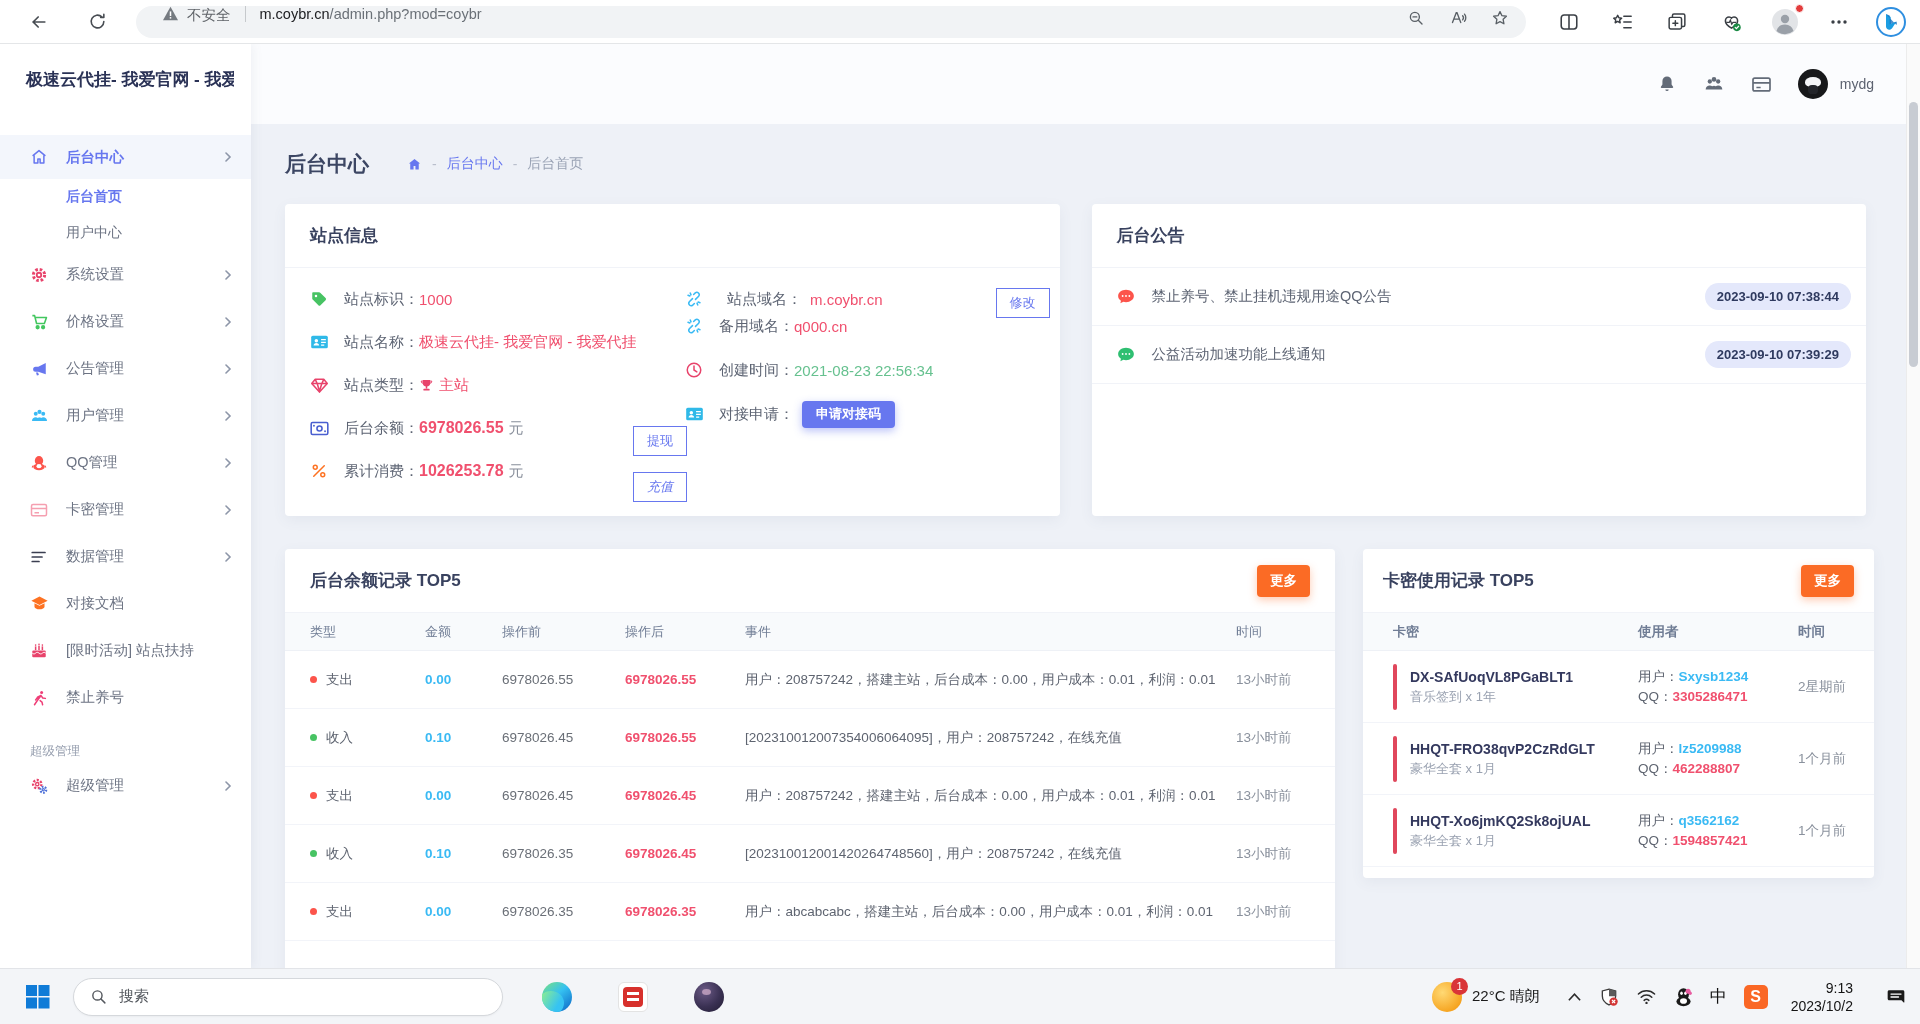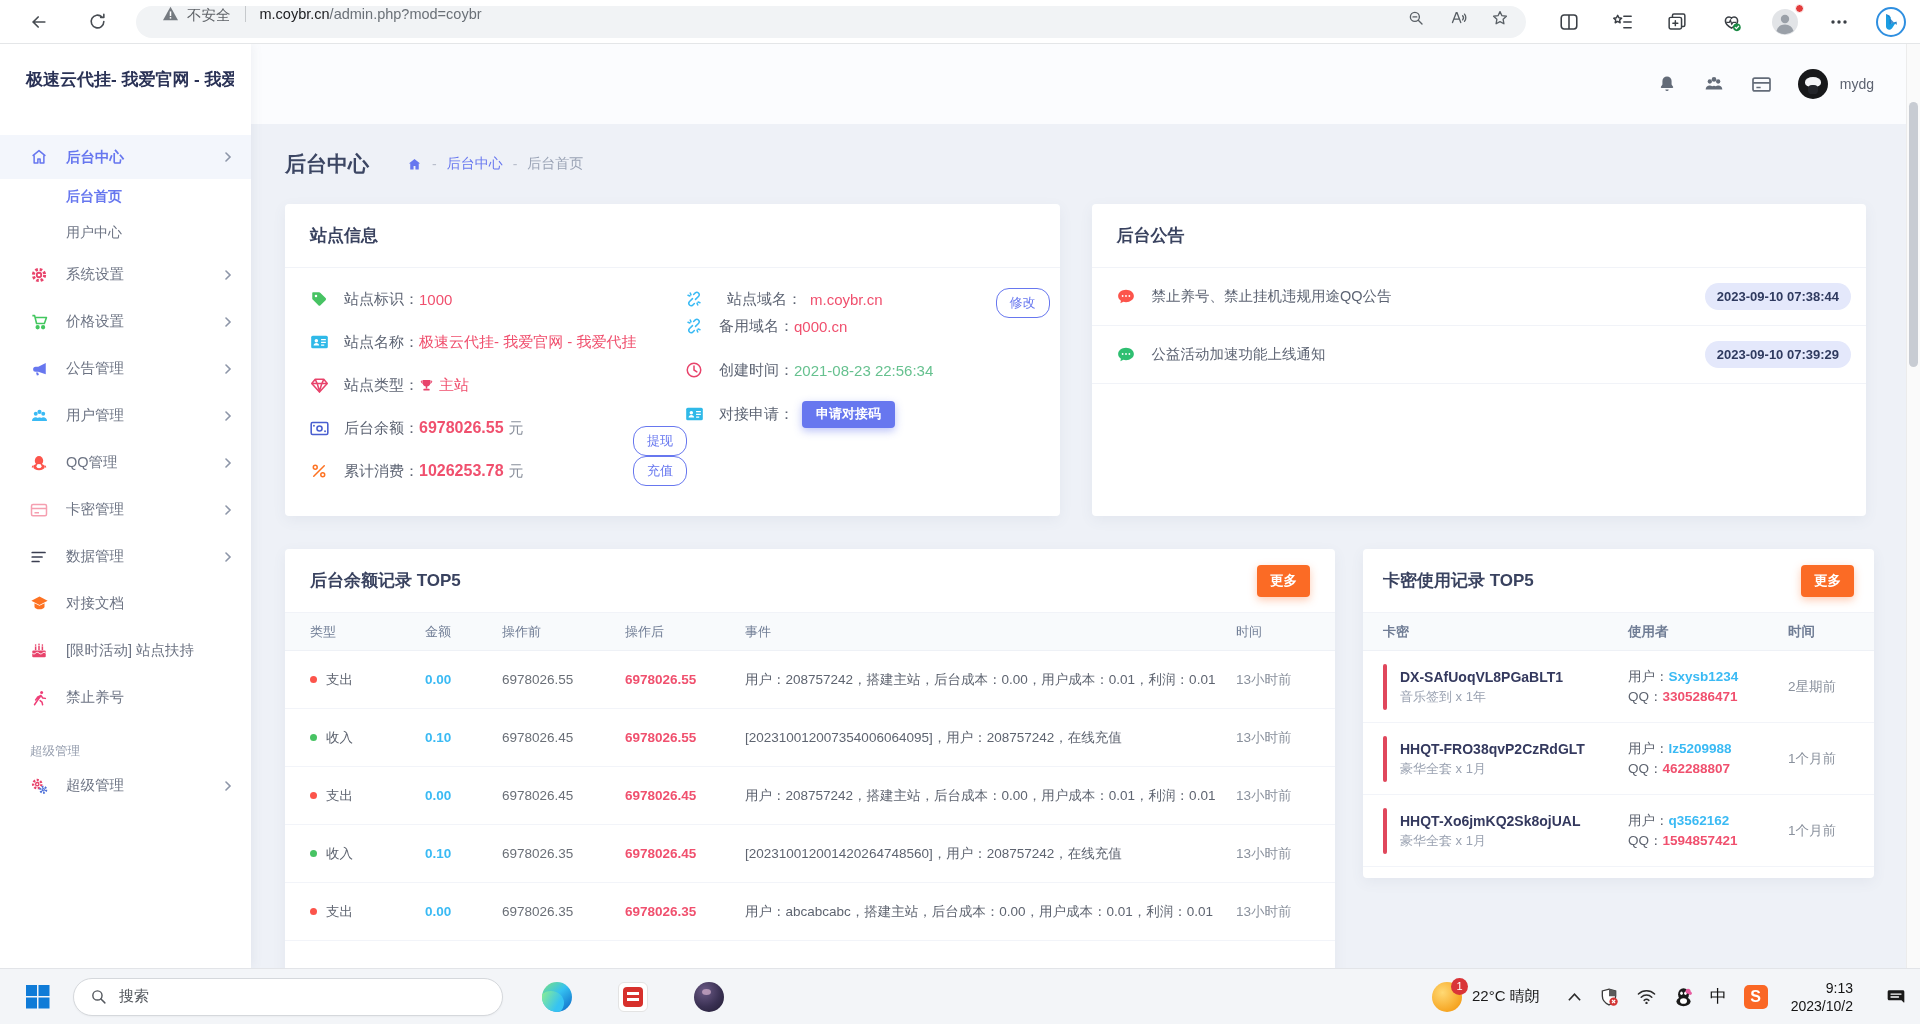"修改" .btn-outline { border-radius: 13px -> 0 }
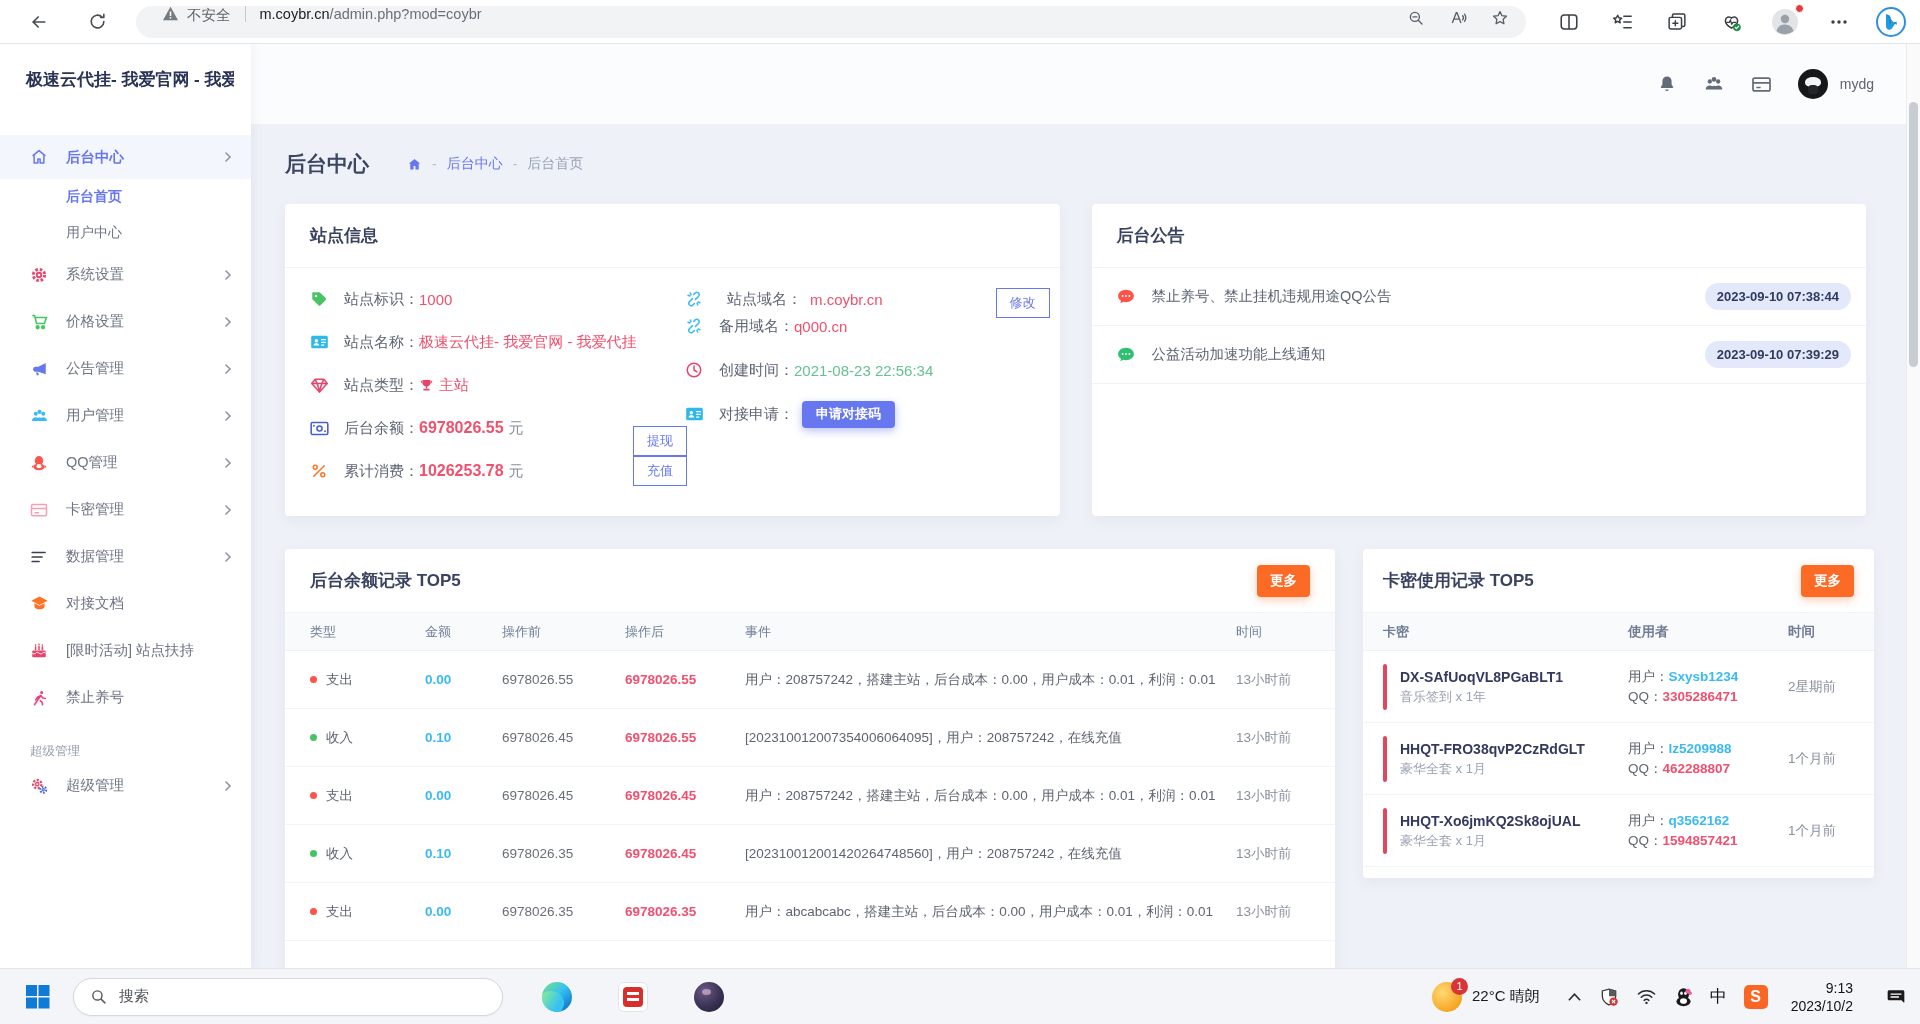"充值" .btn-recharge { font-style: none -> italic; top: 188px -> 204px }
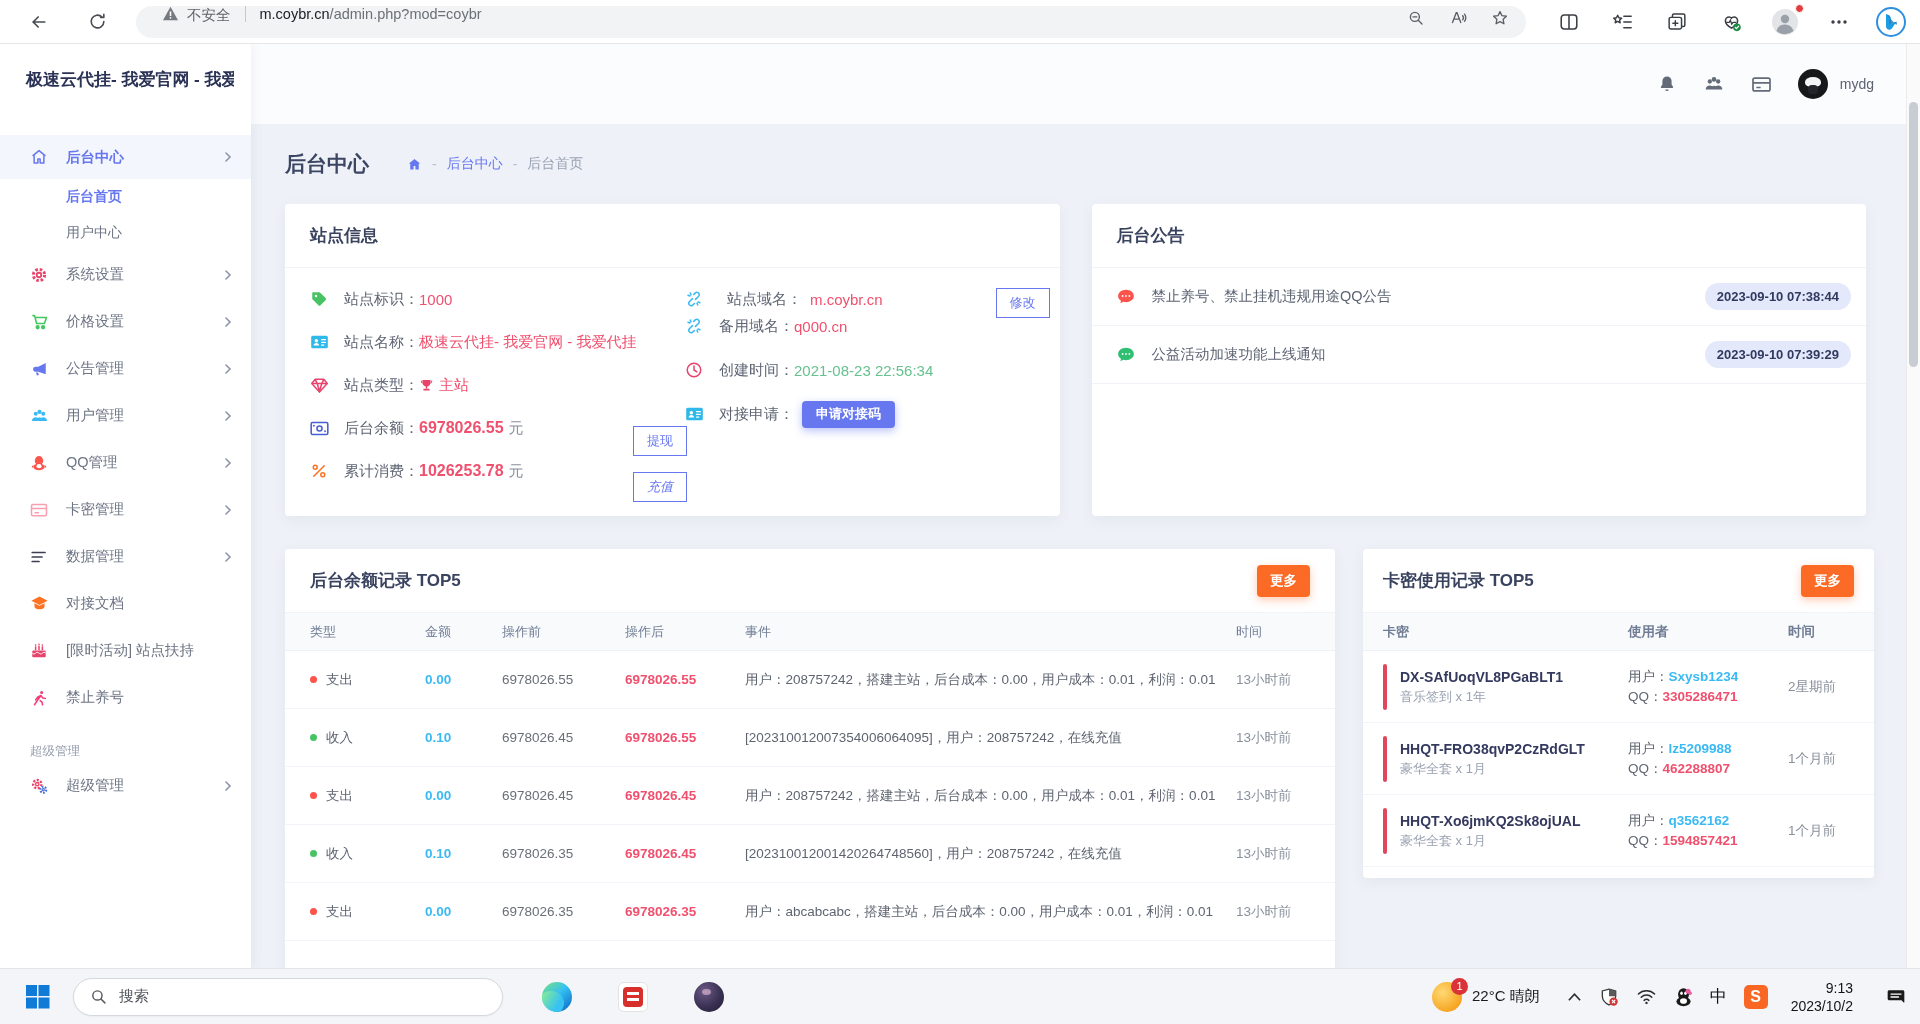"卡密" .k-key { margin-left: none -> 10px }
